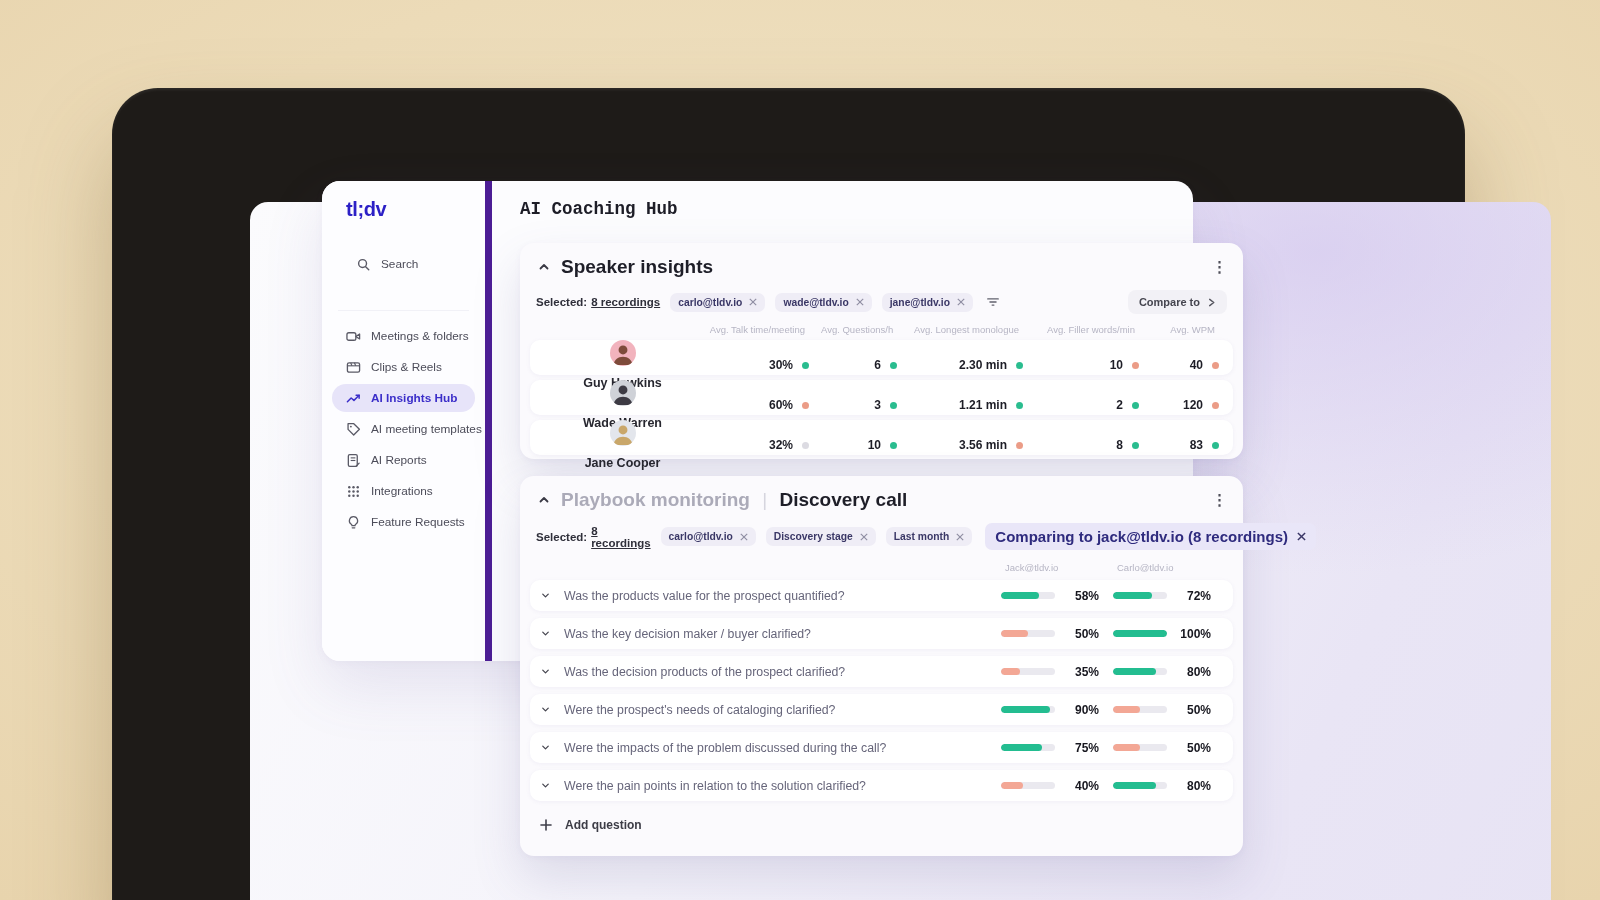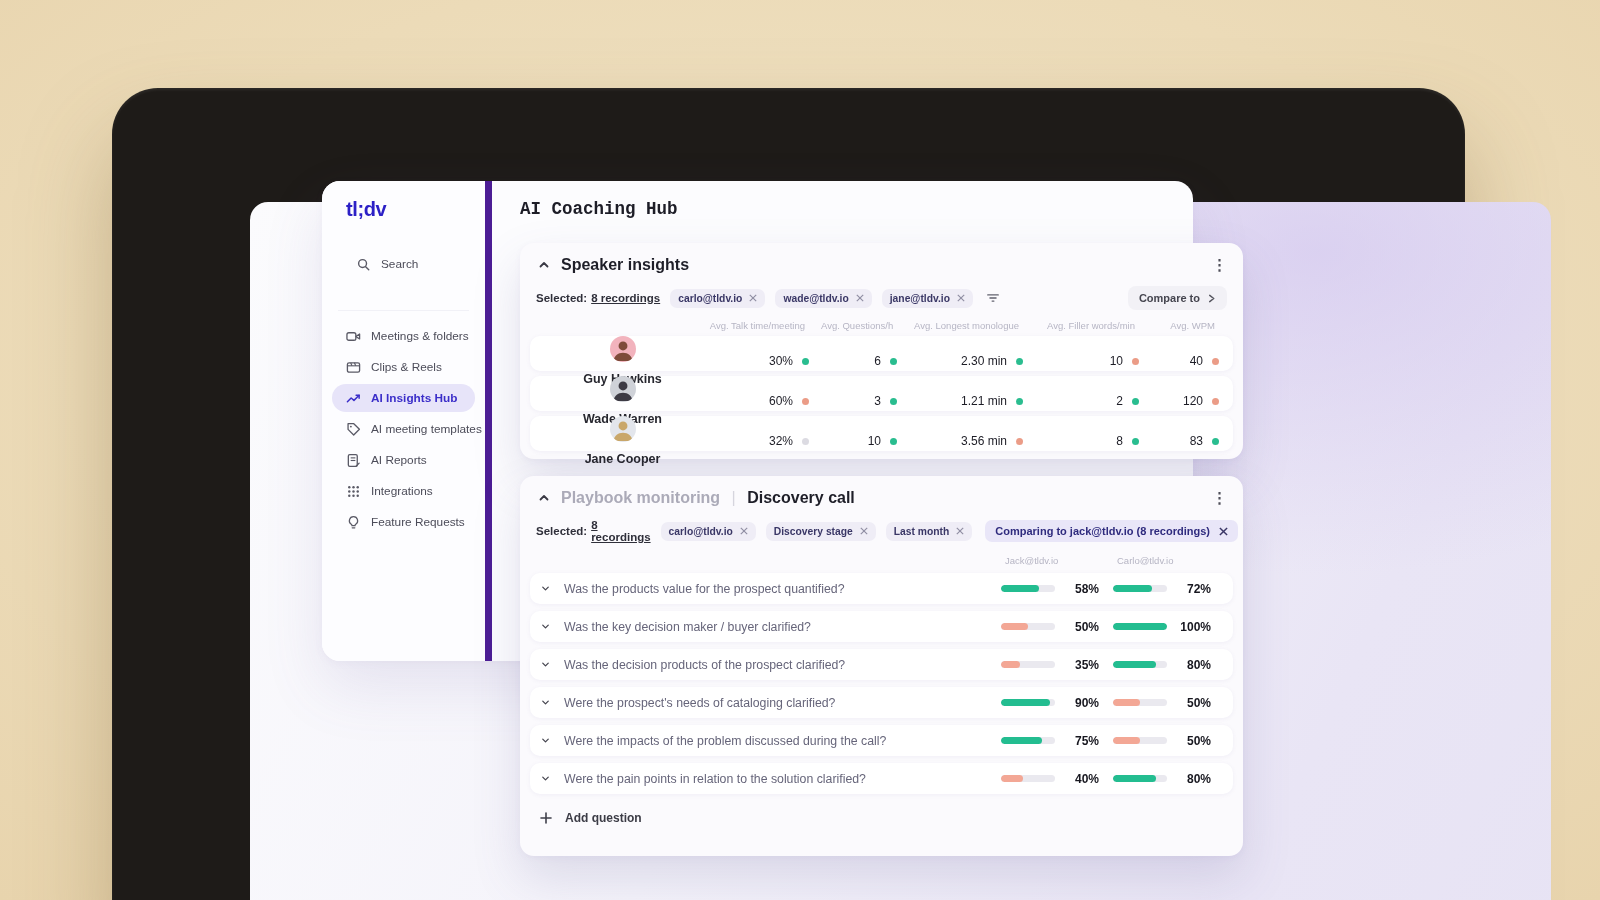"Speaker insights" .card-title { font-size: 16px -> 19px }
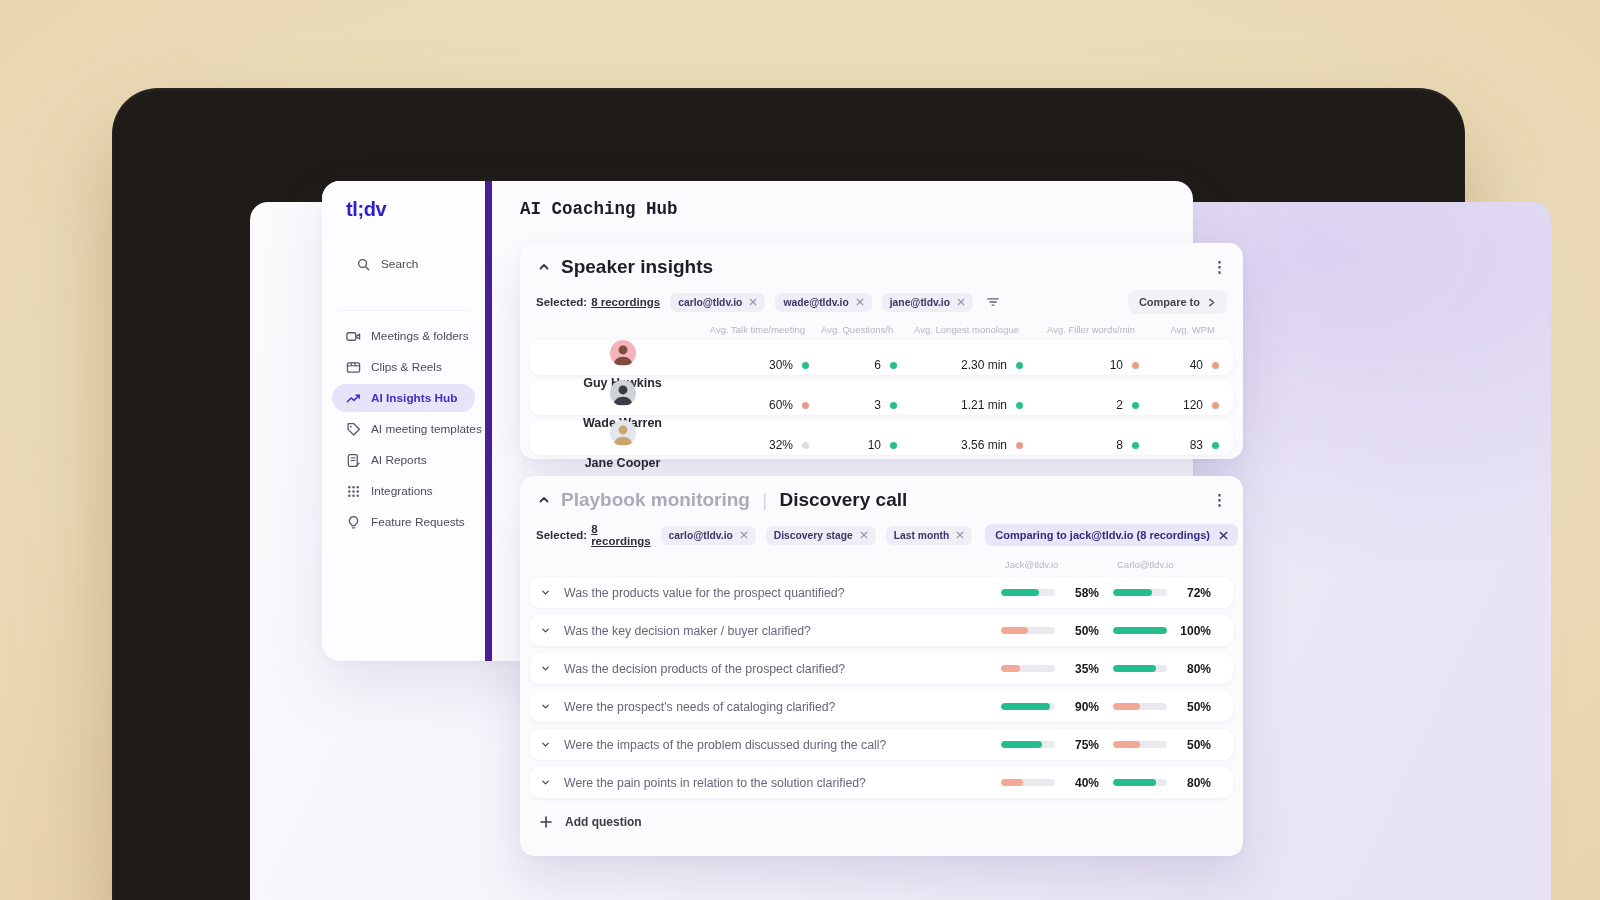"30%" .cell { font-weight: 400 -> 700 }
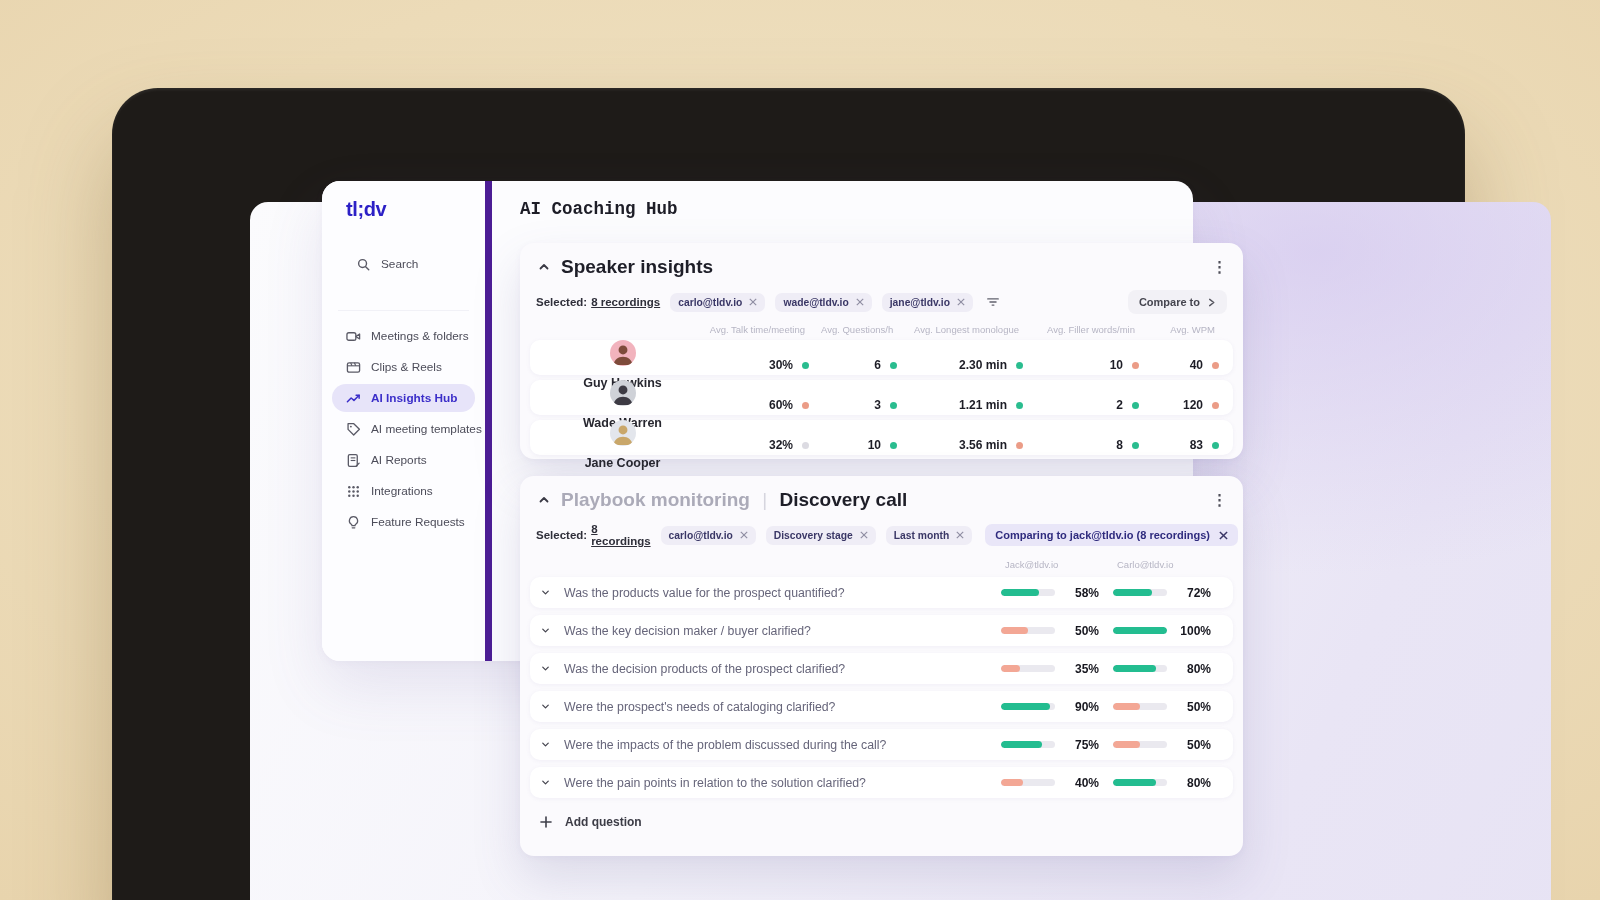"Comparing to jack@tldv.io (8 recordings)" .comparing-chip { font-size: 11px -> 15px }
